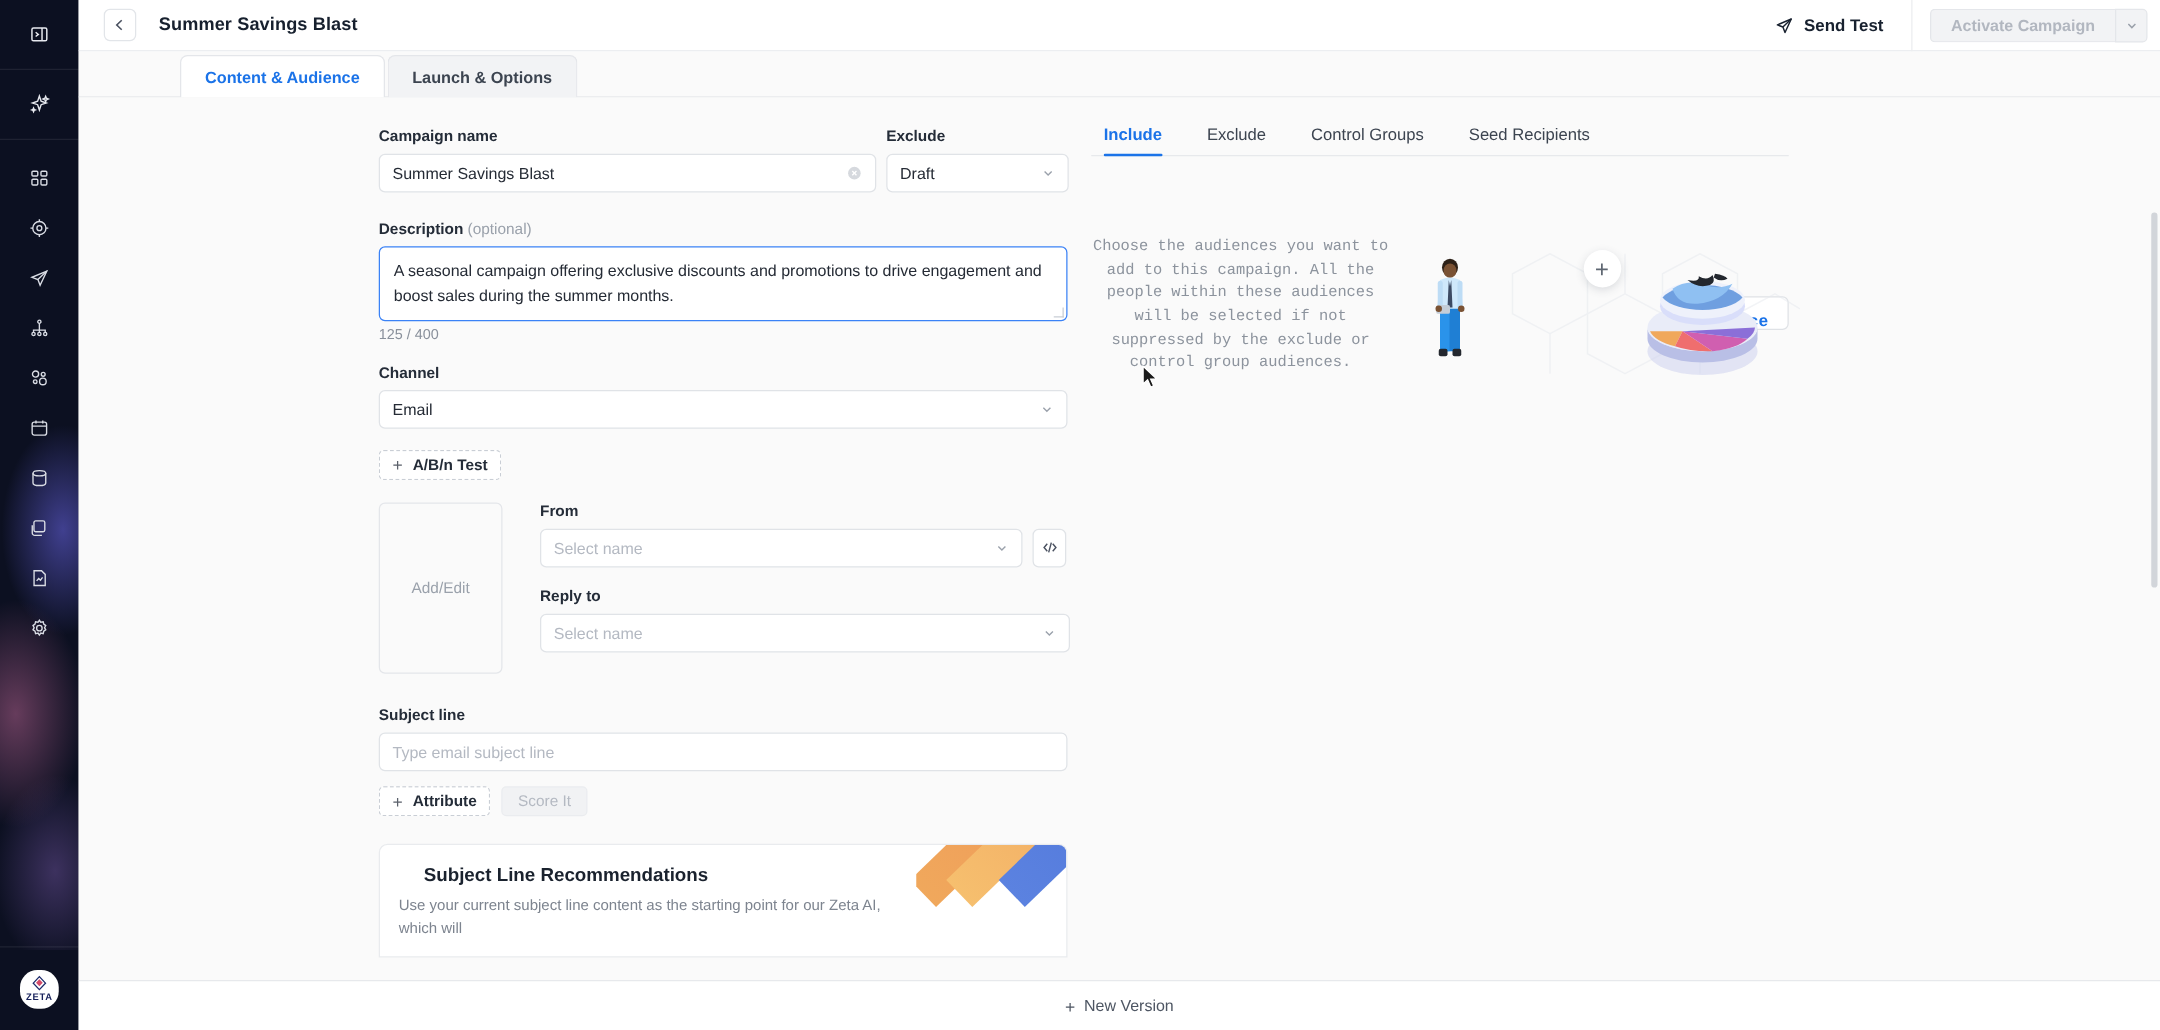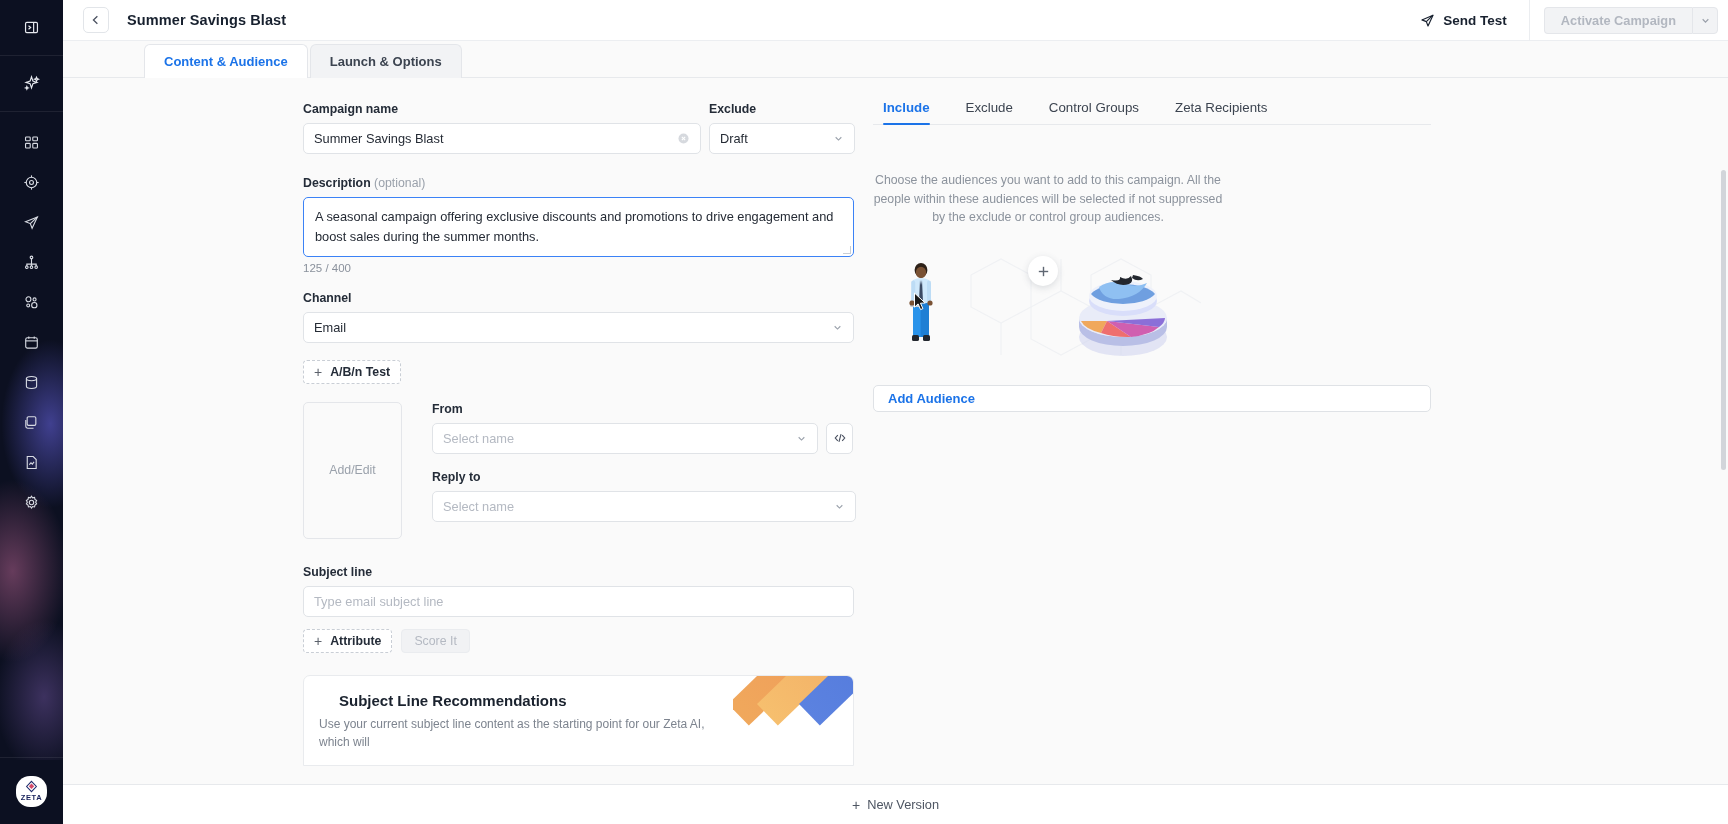"Zeta Recipients" div.aud-tab { text: Zeta -> Seed }
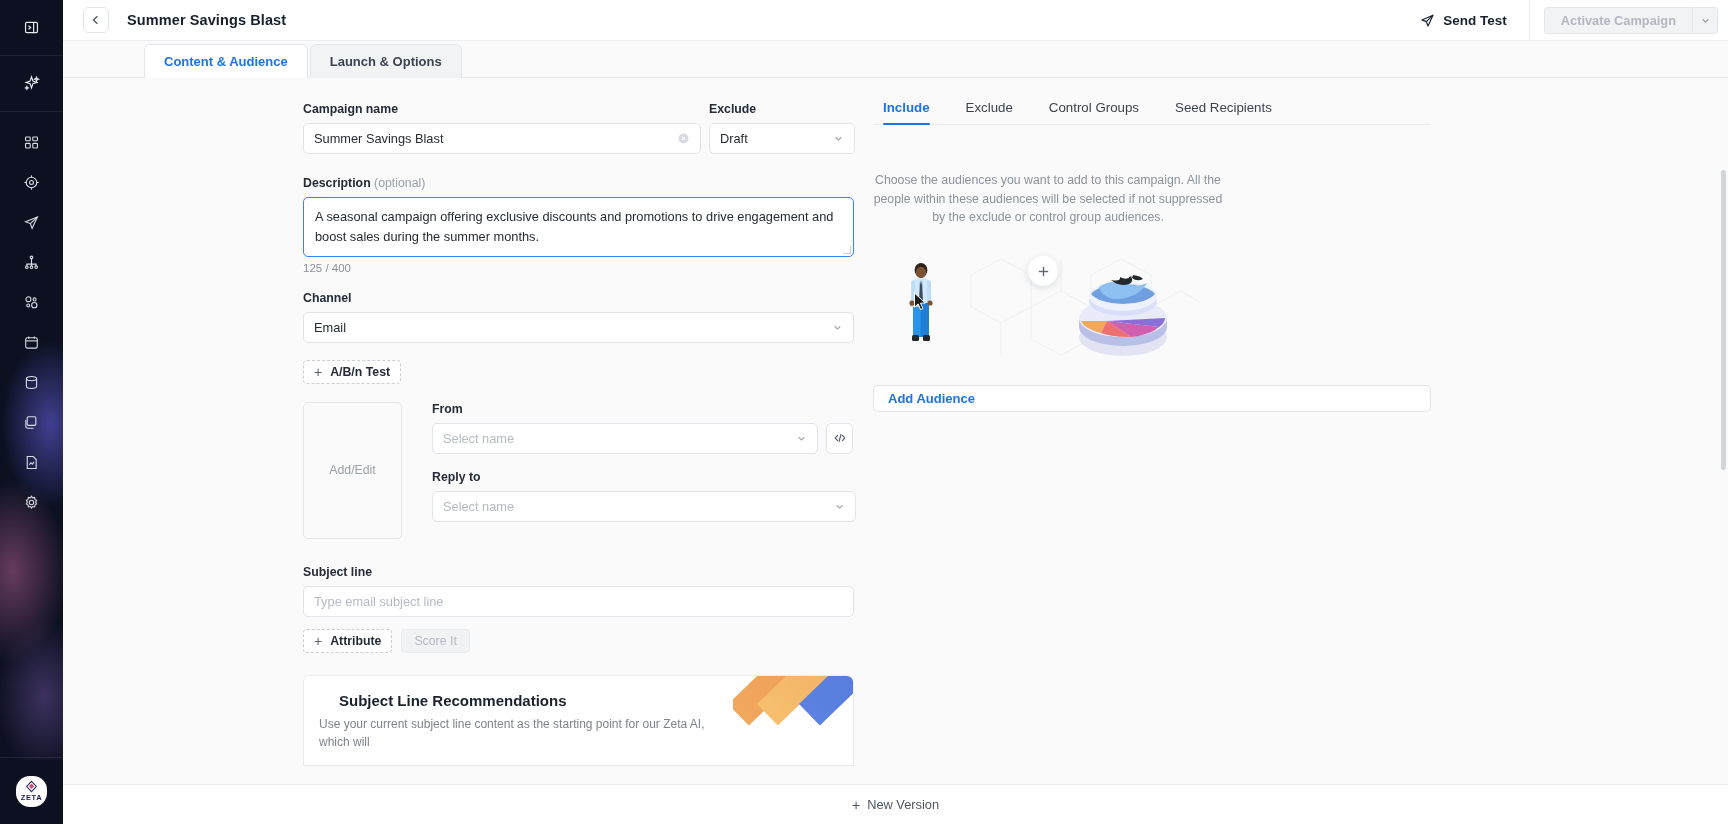"Choose the audiences you want" .aud-body { align-items: none -> center; flex-direction: column -> row; font-family: none -> Liberation Mono, monospace }
